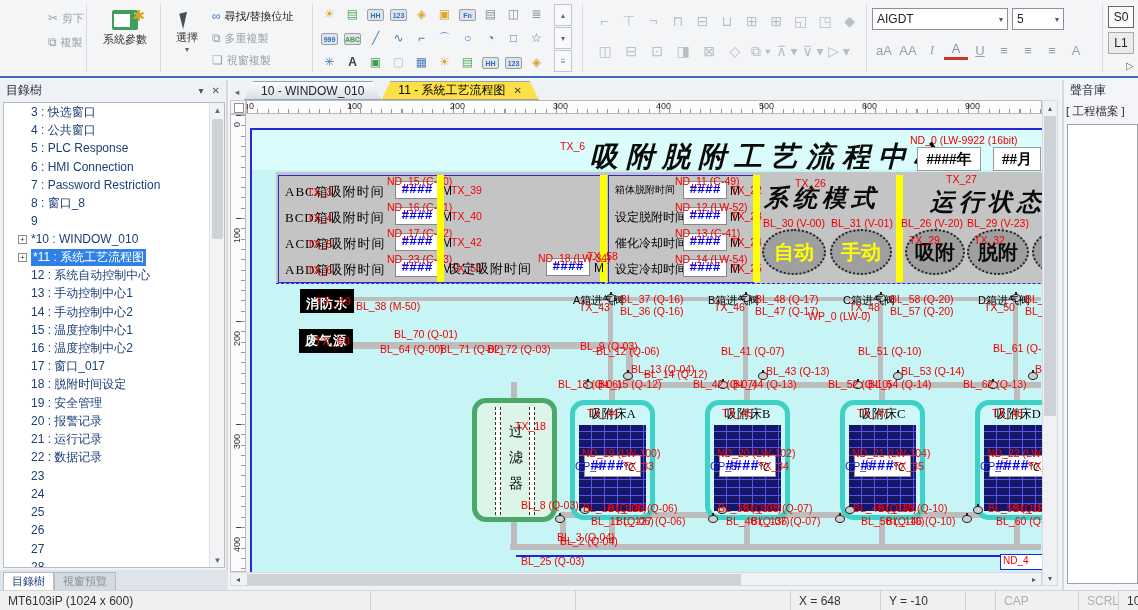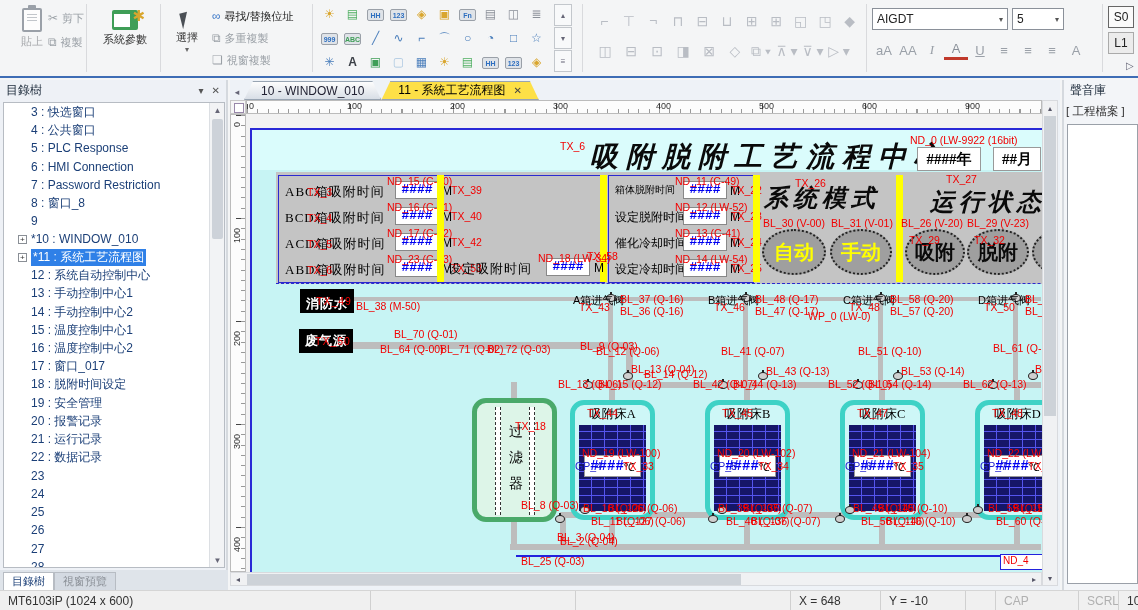"貼上" div.bigbtn { html: <div> <span></span> <span>貼上</span> </div> -> none }
